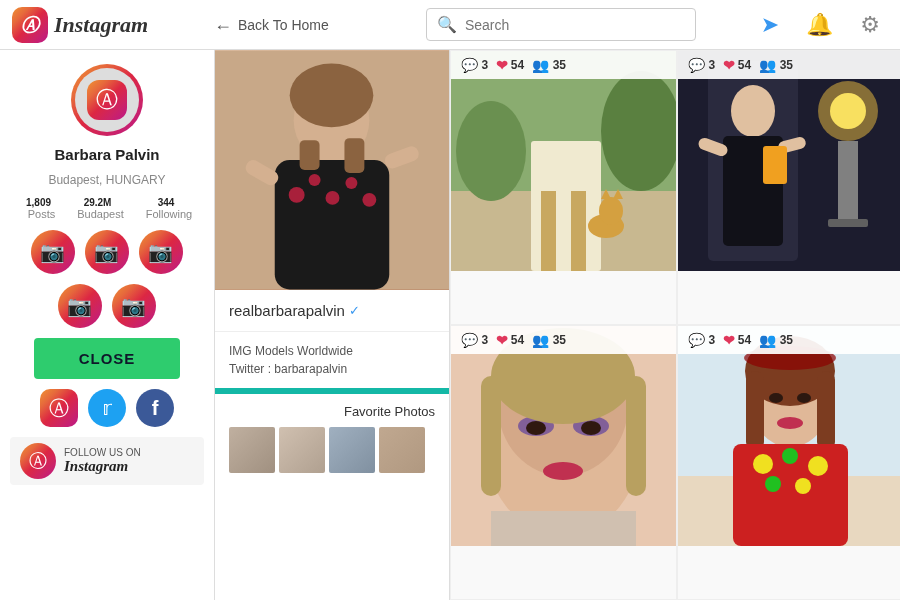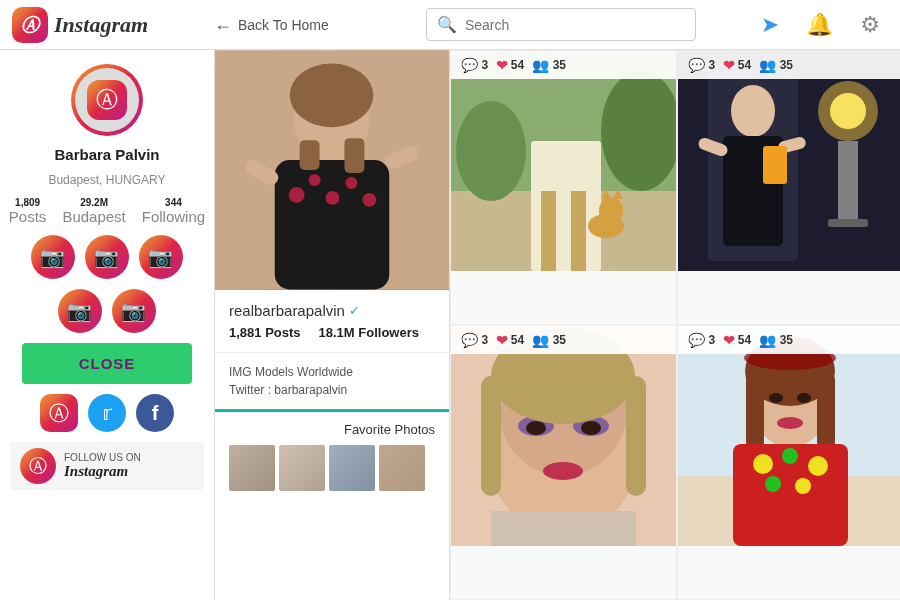"Posts" .stat-label { font-size: 15px -> 11px; margin-left: none -> 6px }
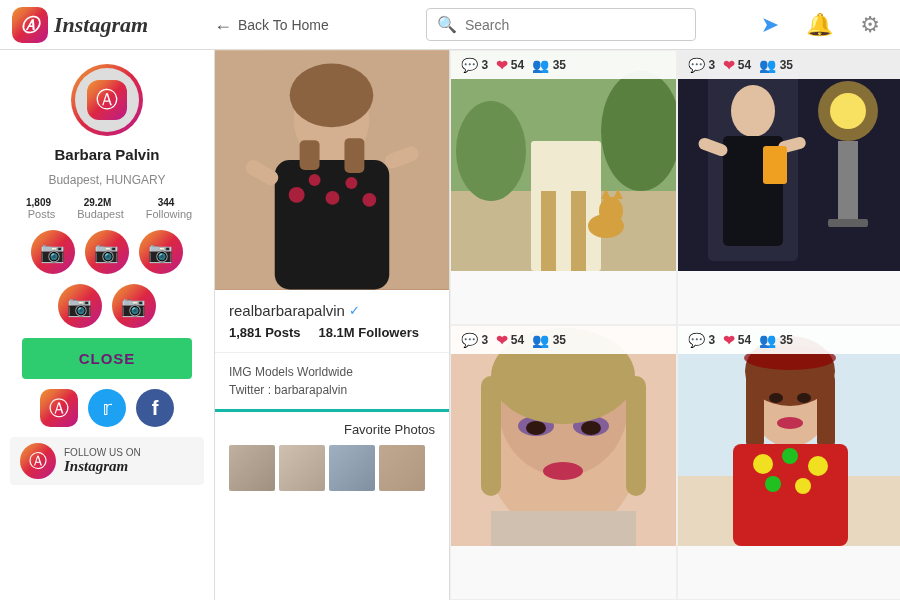"1,881 Posts" div.profile-counts { html: <div> <span> <strong>1,881 Posts</strong> </span> <span> <strong>18.1M Followers</strong> </span> </div> -> none }
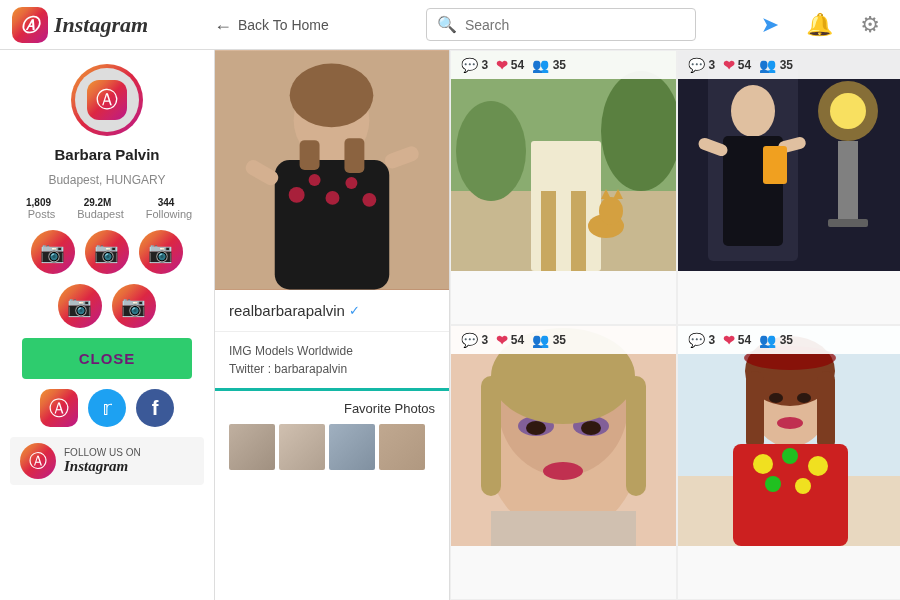"CLOSE" .close-btn { color: #701a75 -> #0f172a; width: 170px -> 146px }
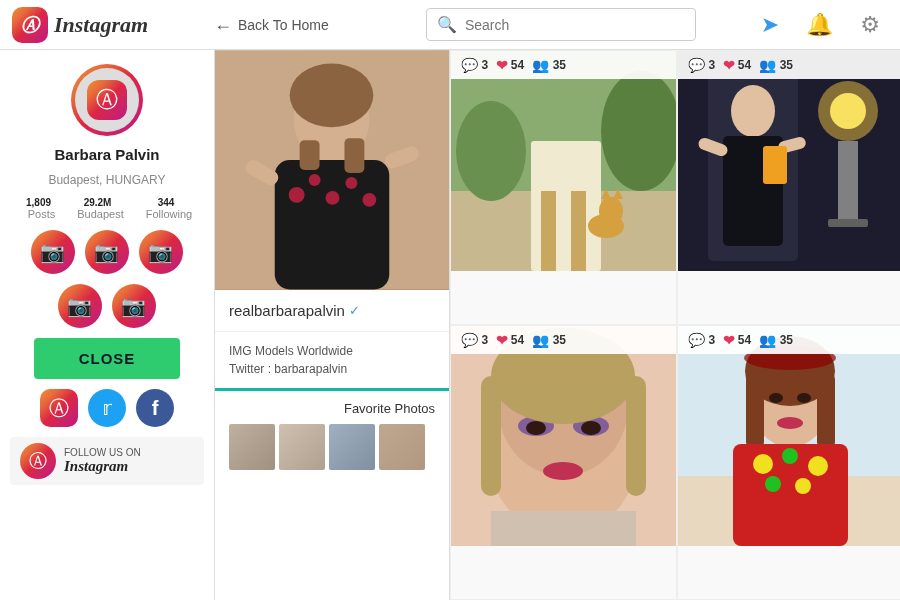"IMG Models Worldwide" .profile-bio { border-bottom: 3px solid #14b8a6 -> 6px solid #14b8a6 }
